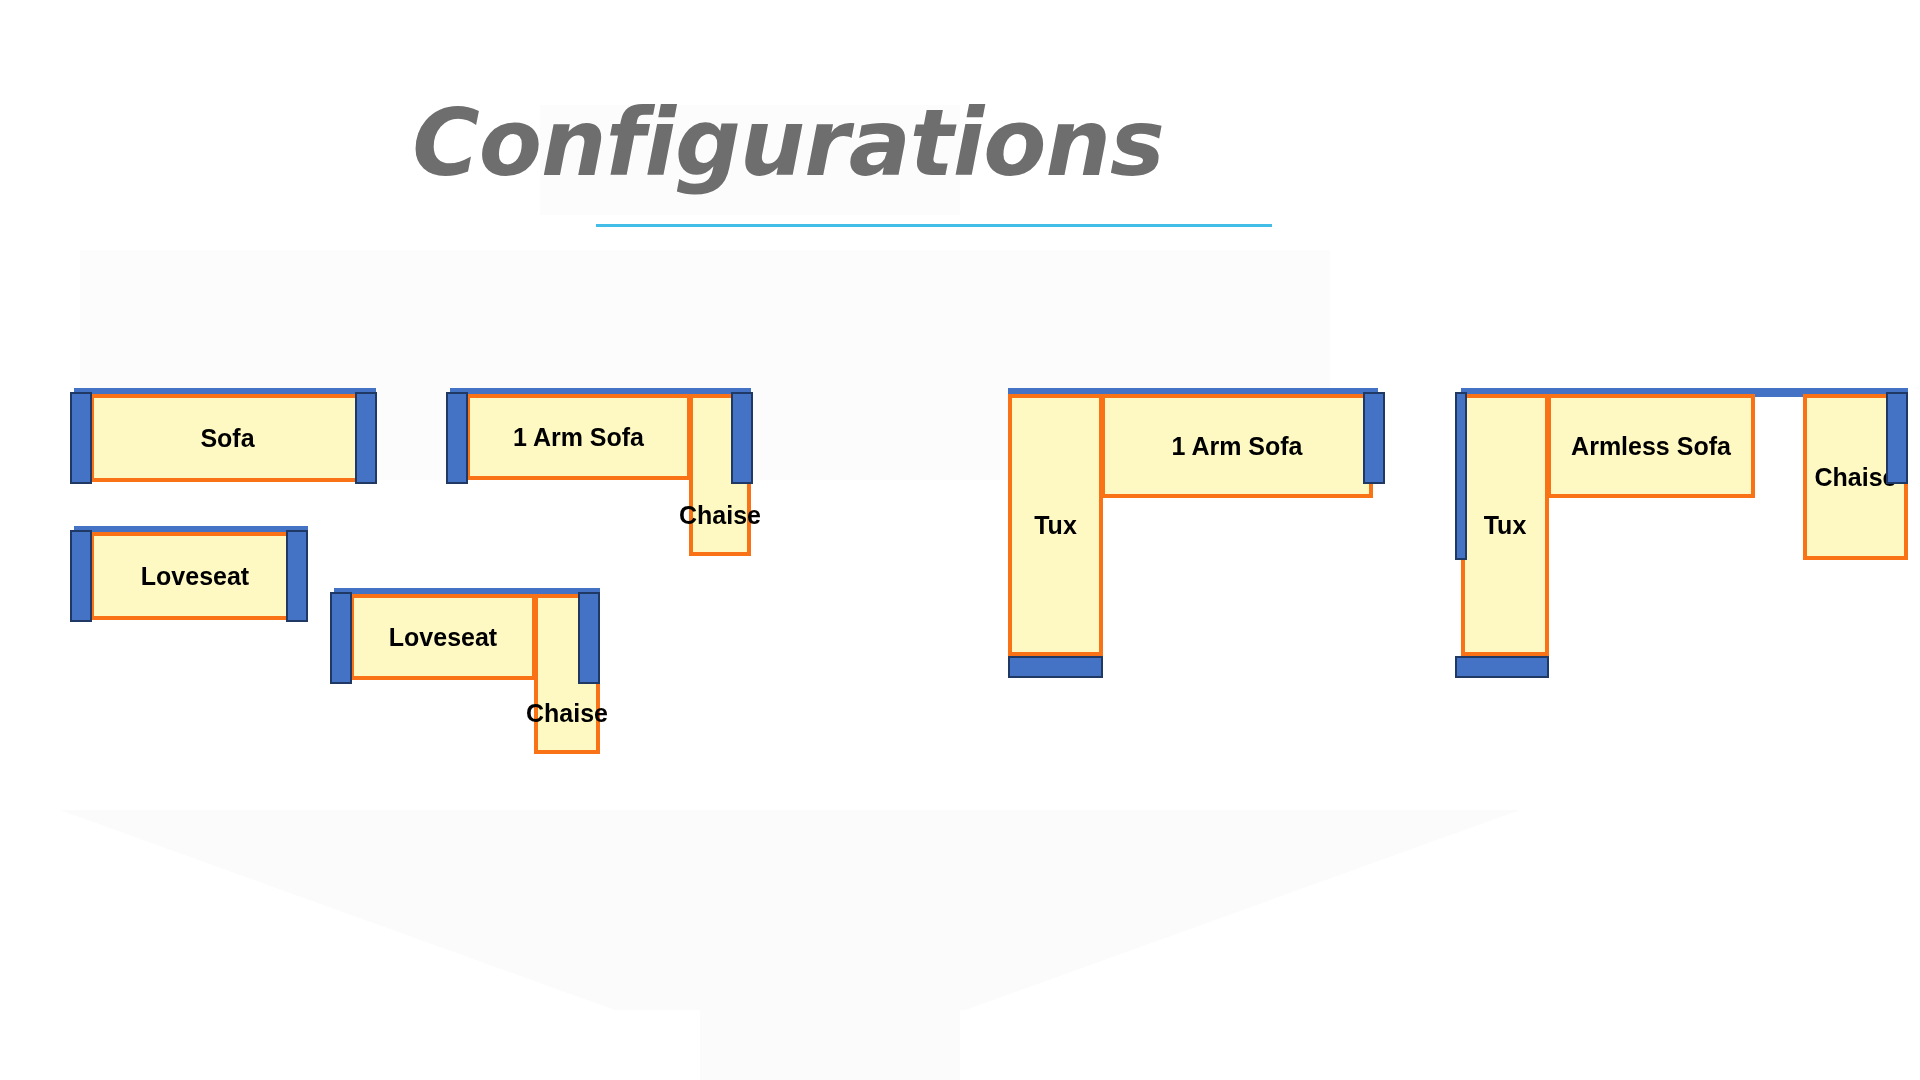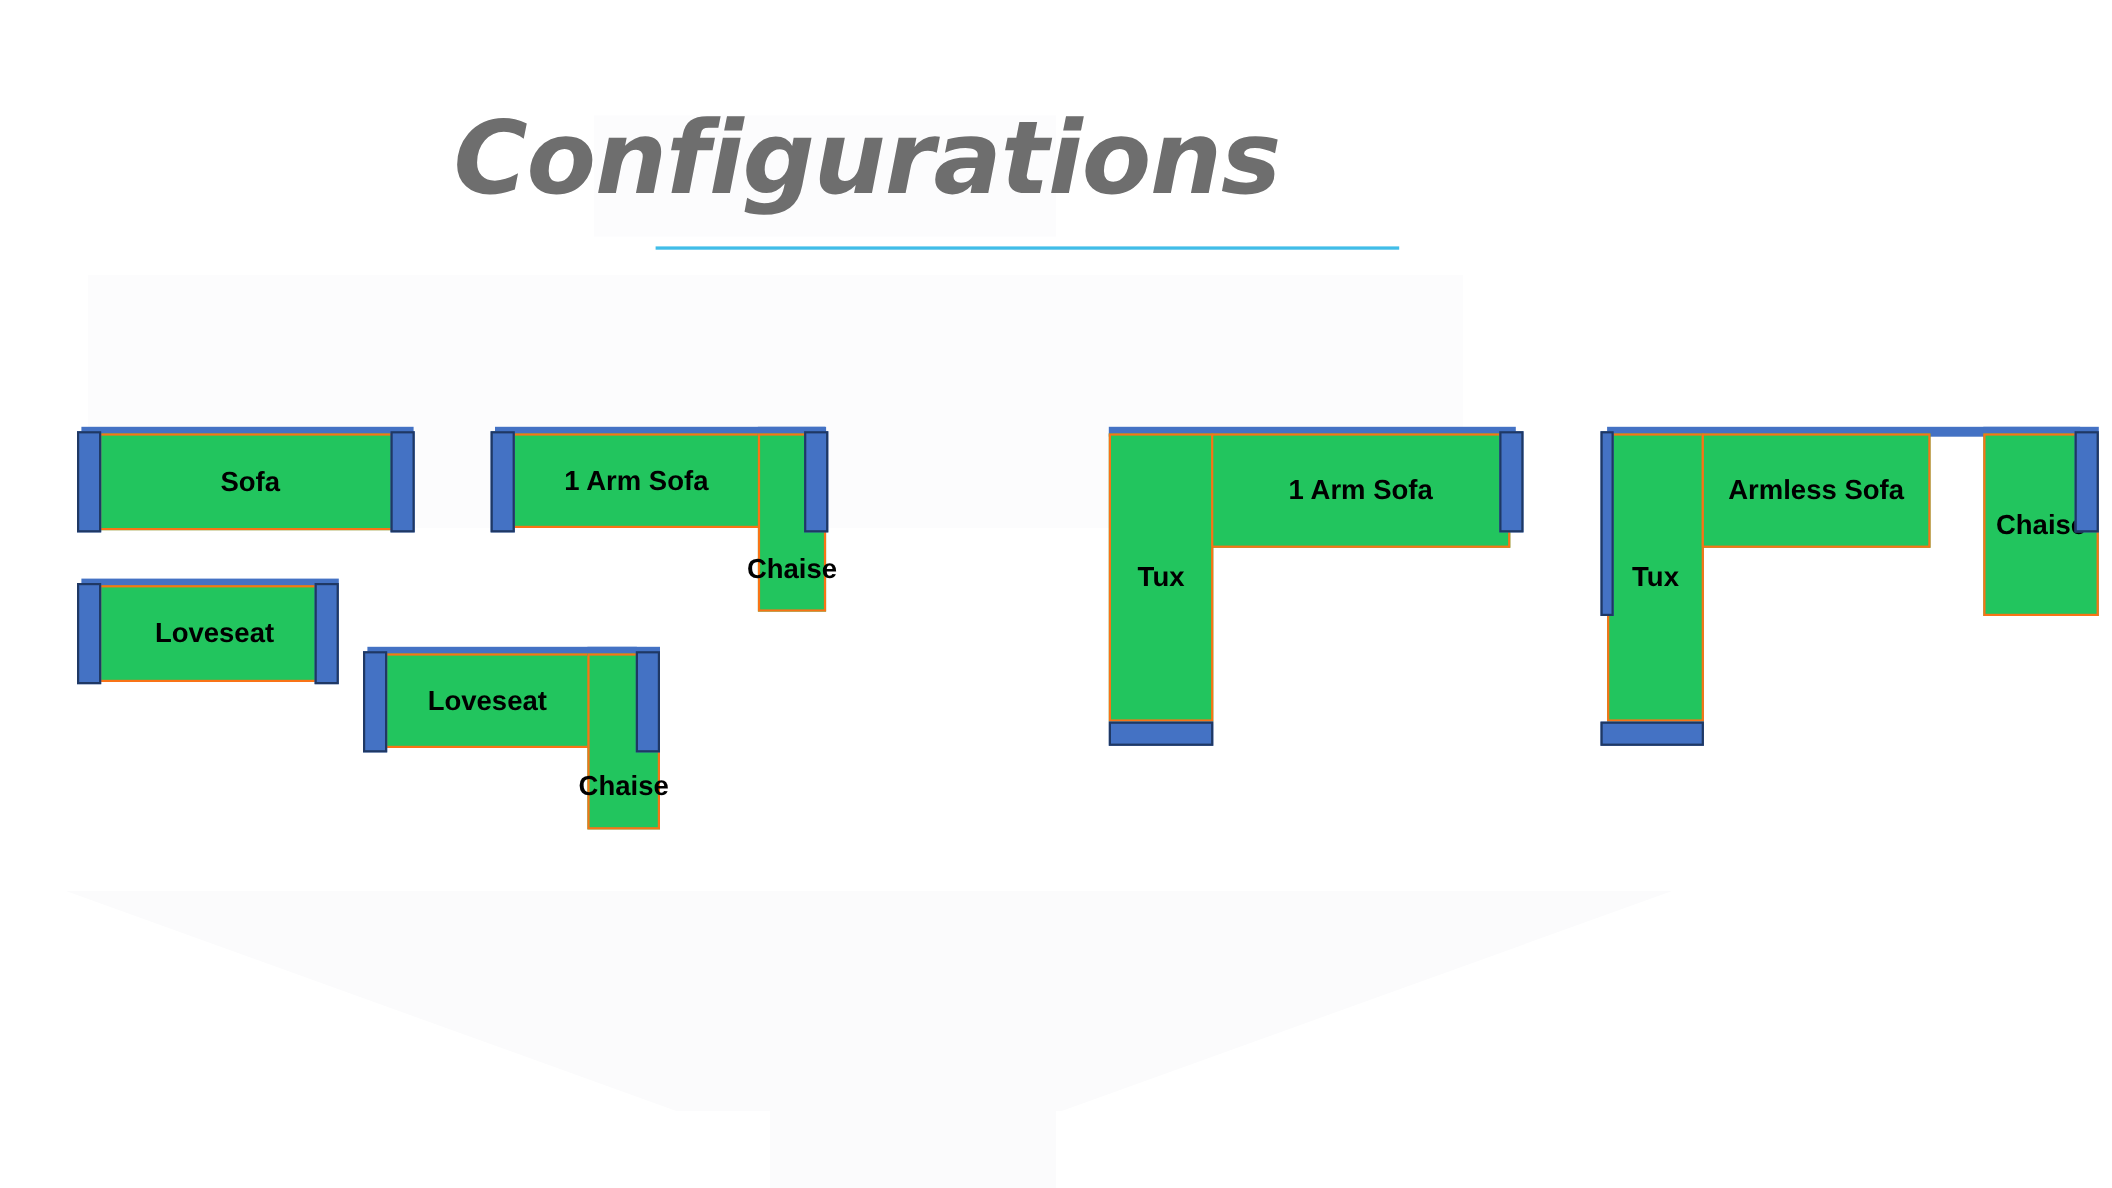"Sofa" .seat { background: #22c55e -> #fef9c3; border: 2px solid #f97316 -> 4px solid #f97316 }
